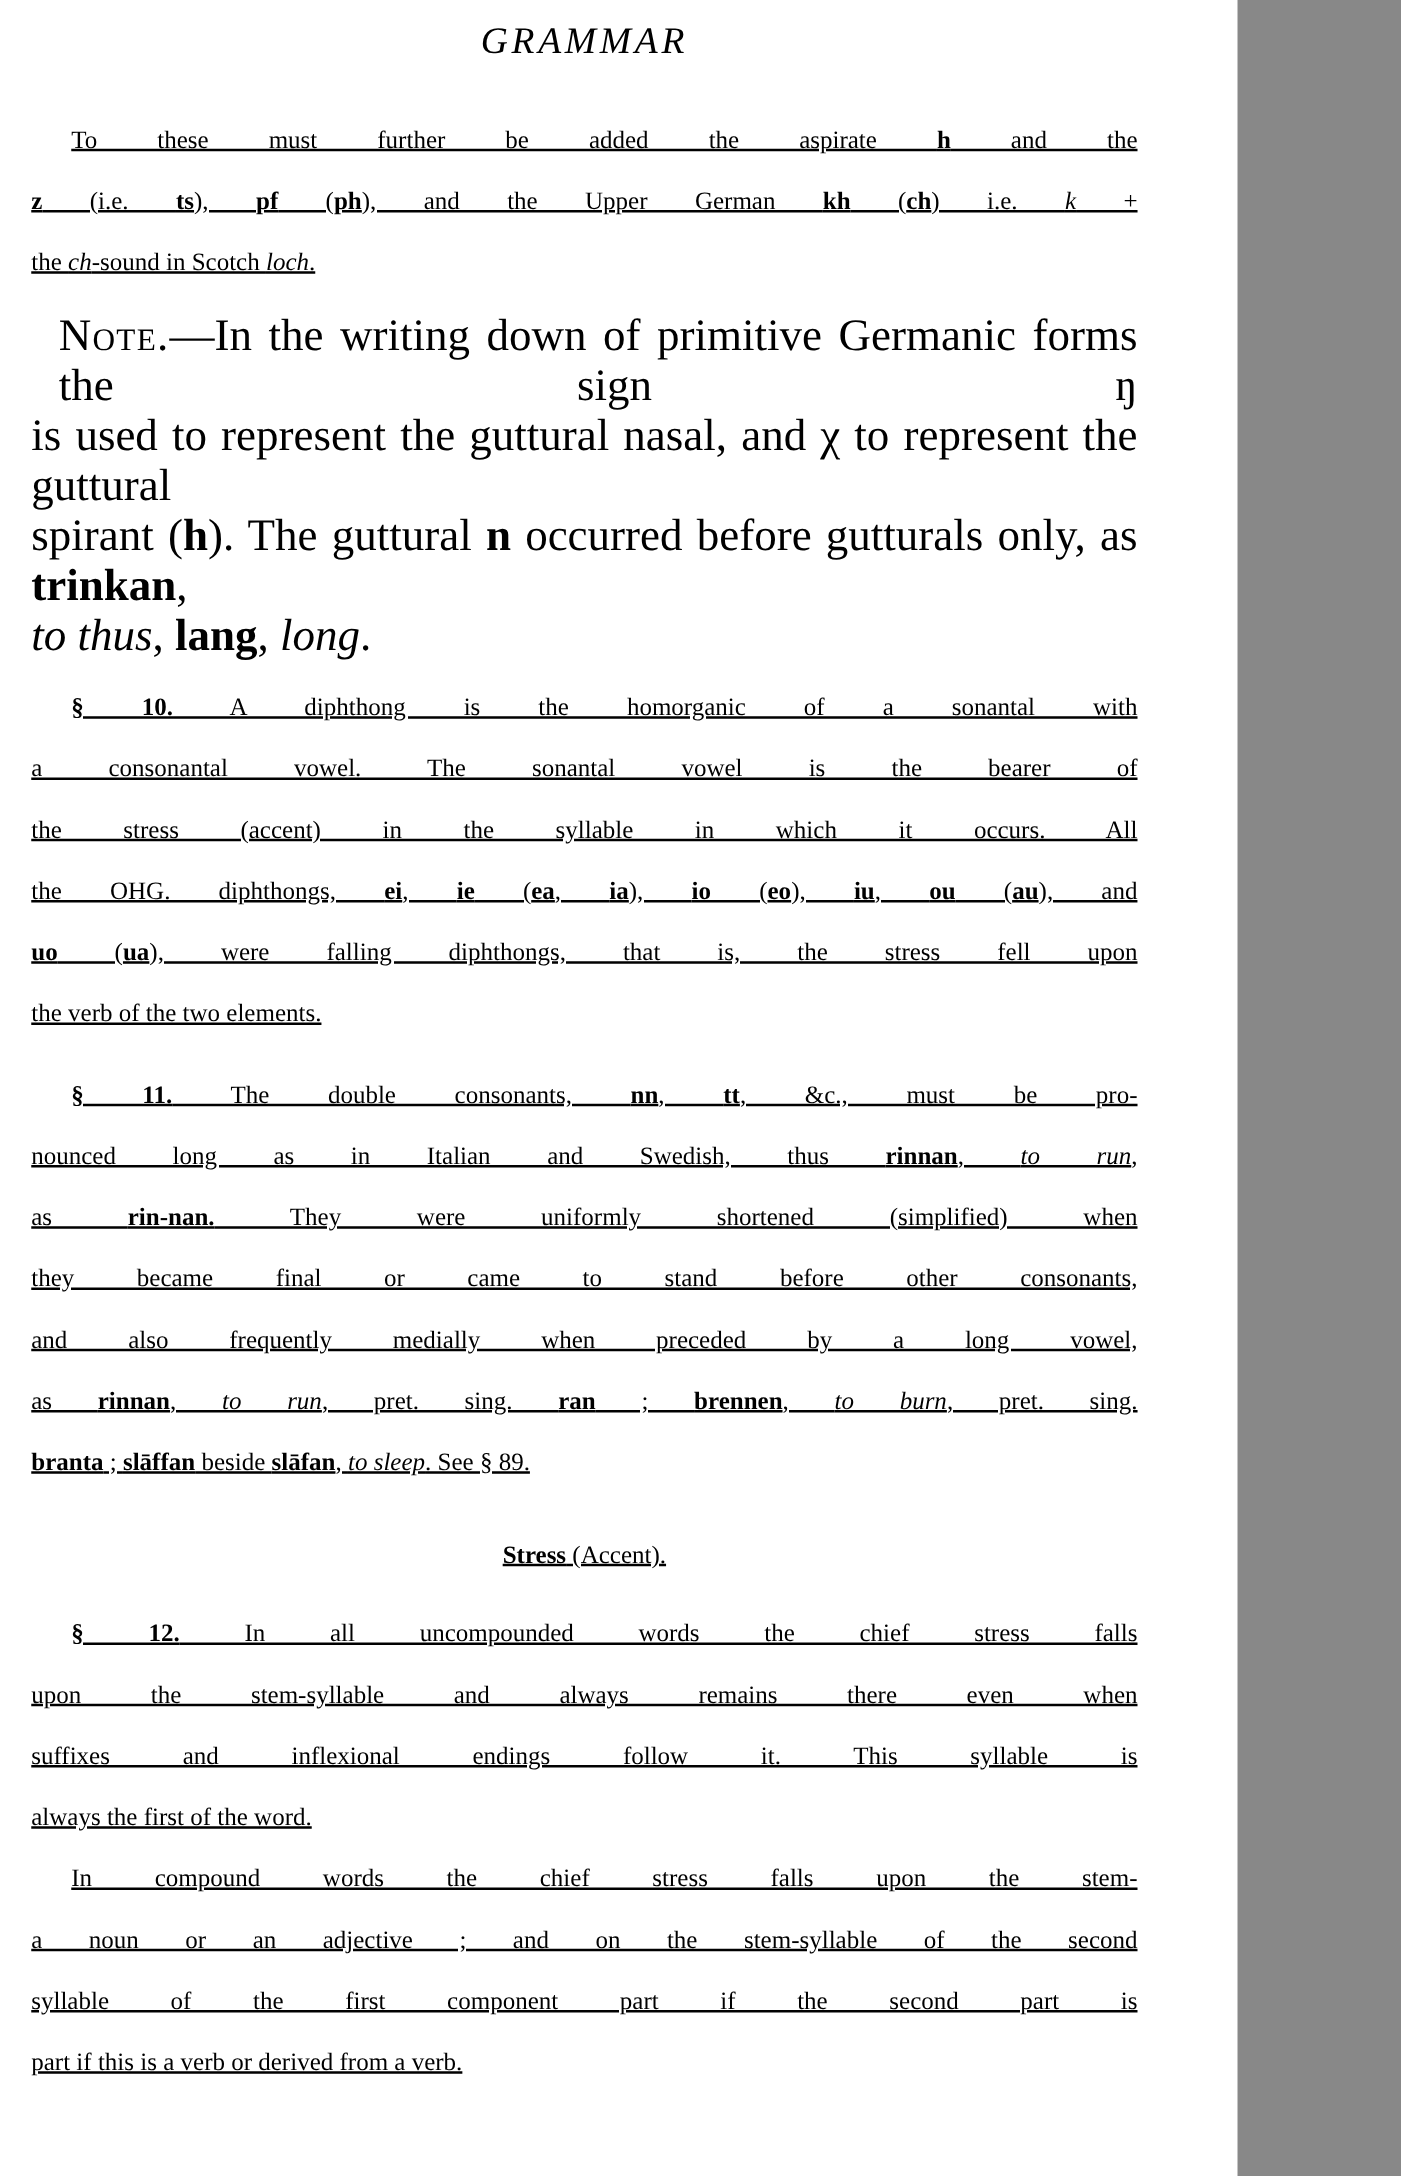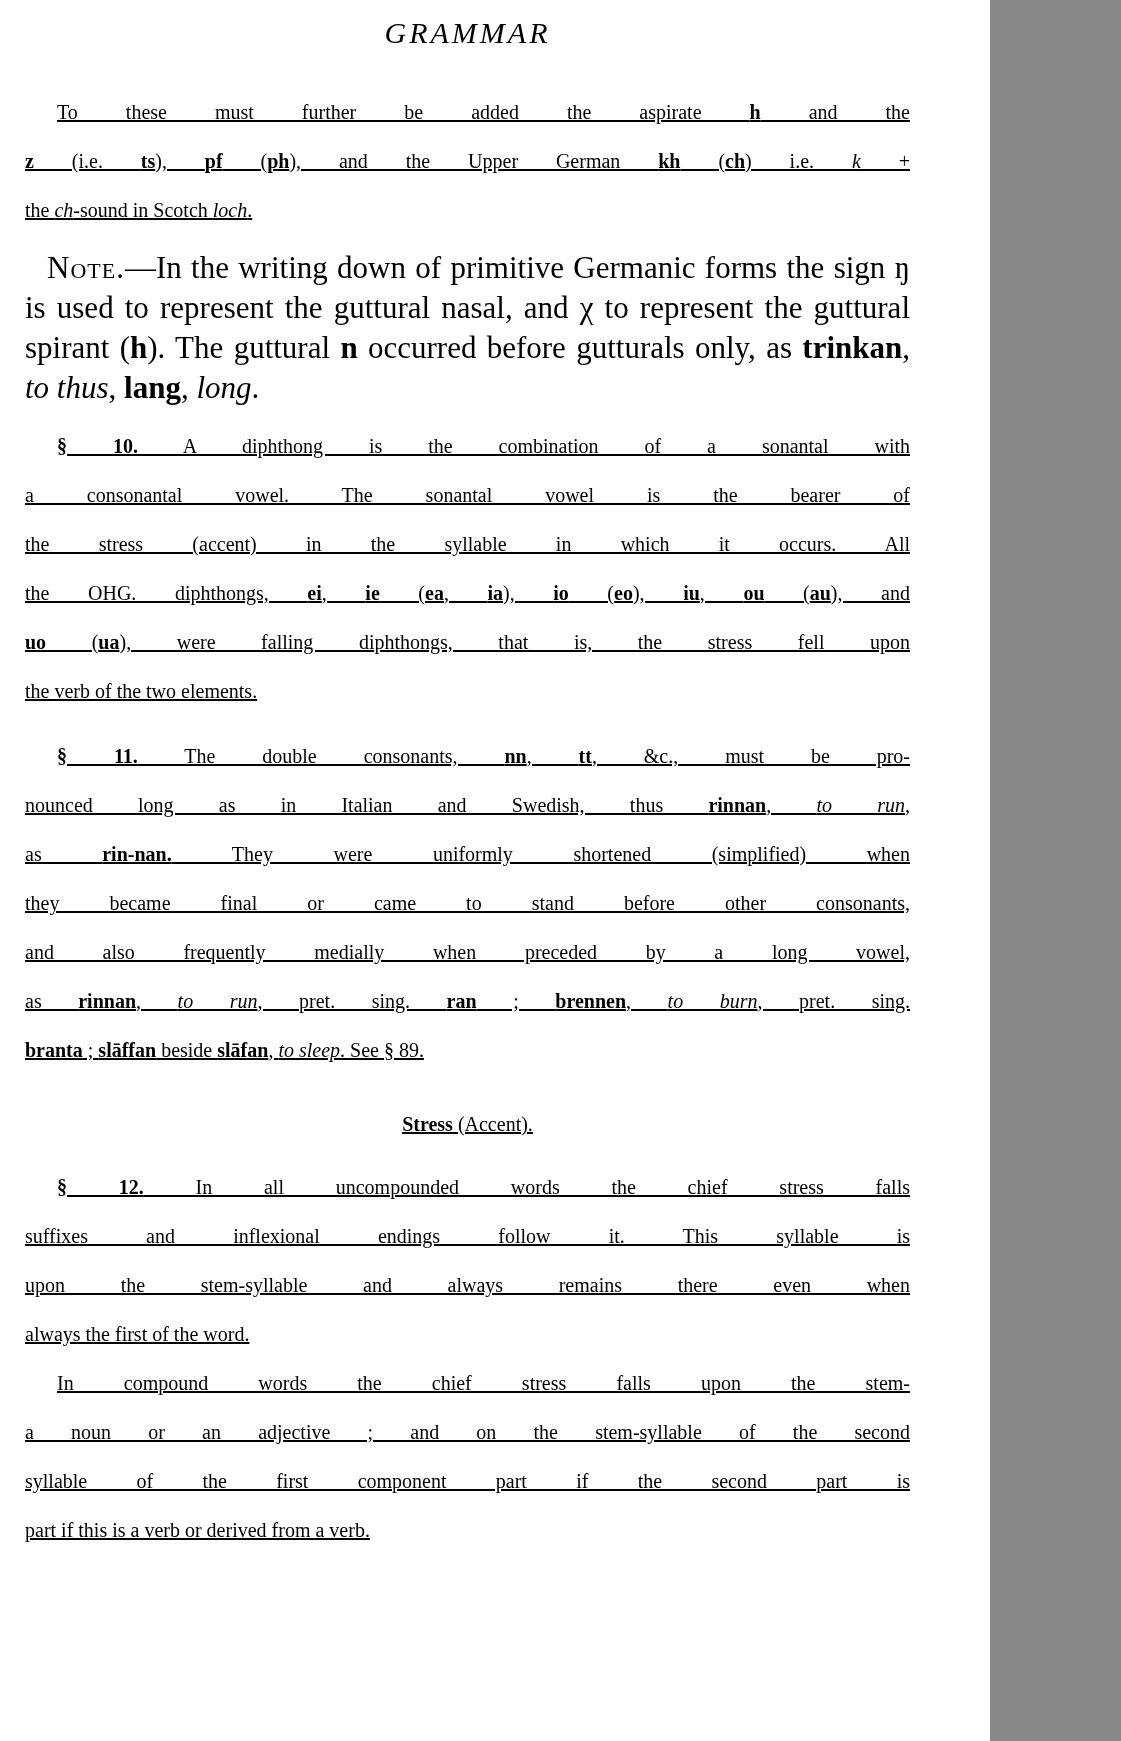"Note.—In the writing down of" .block-note { font-size: 31px -> 36px }
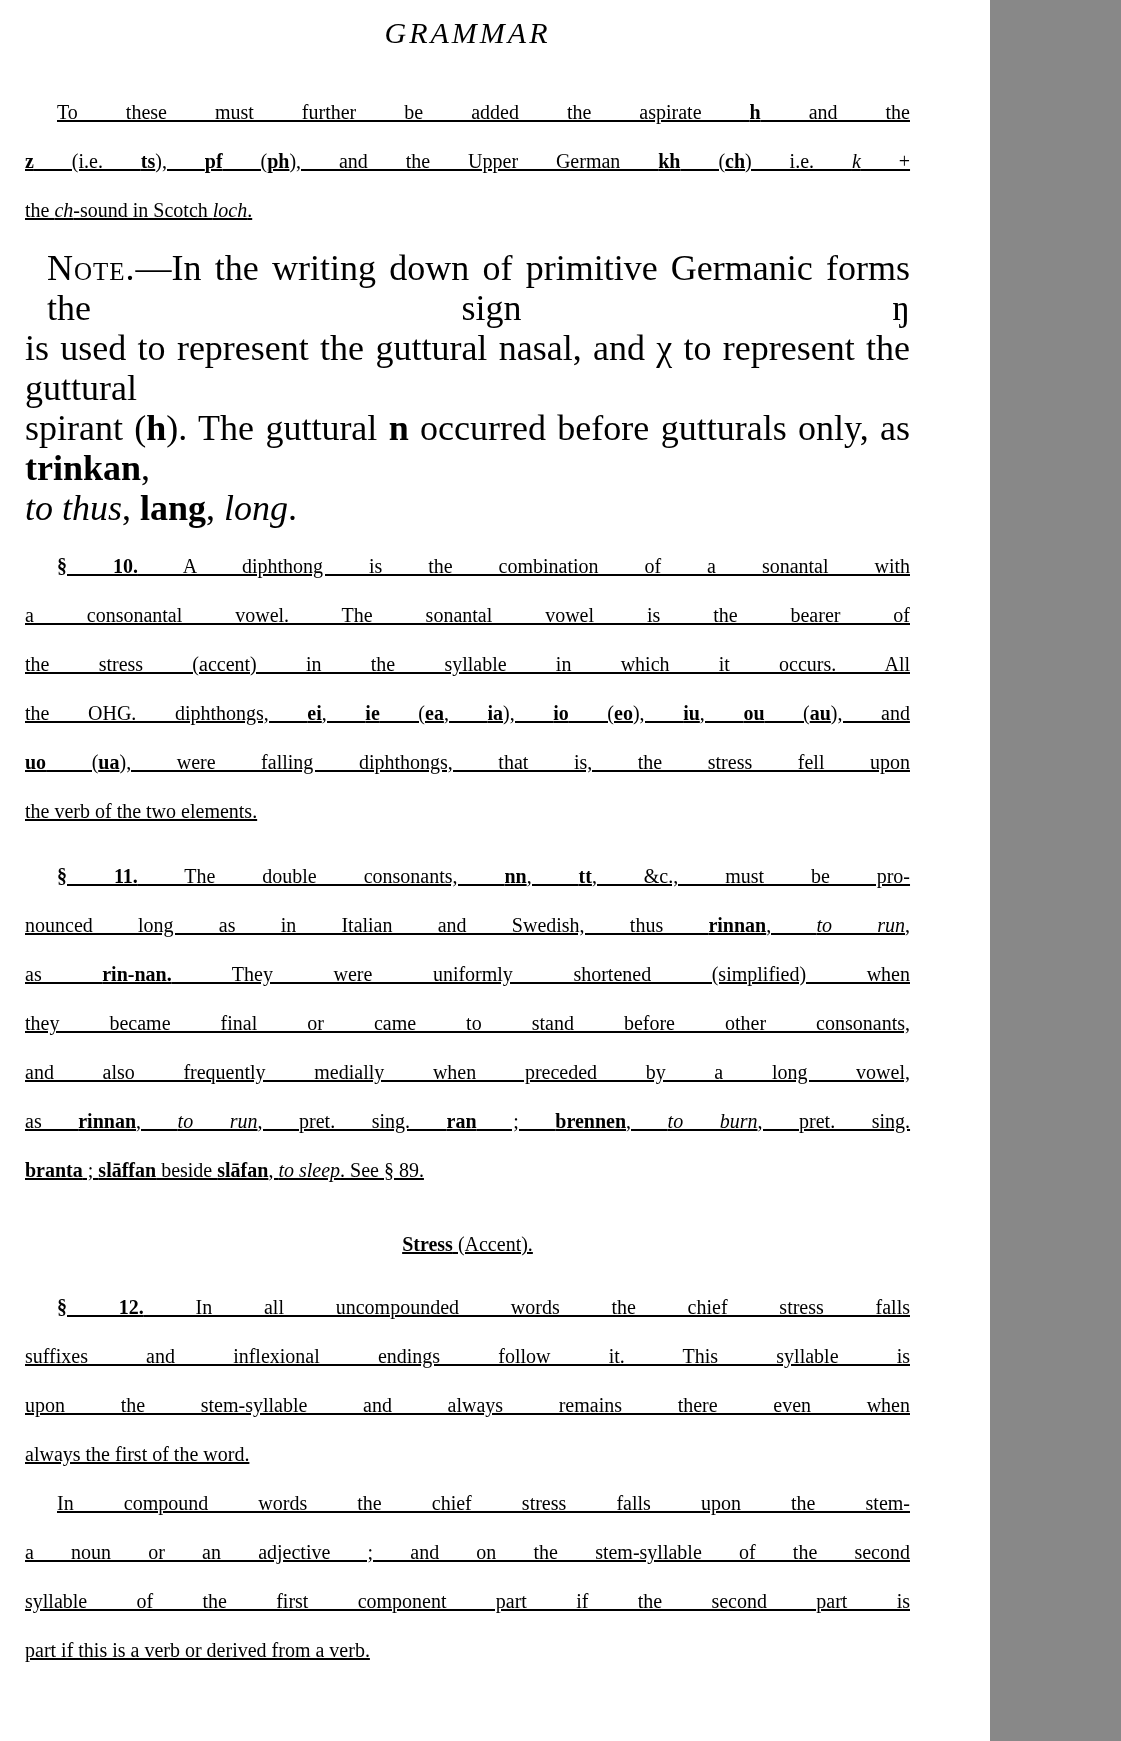"A diphthong is the combination" span { text: combination -> homorganic }
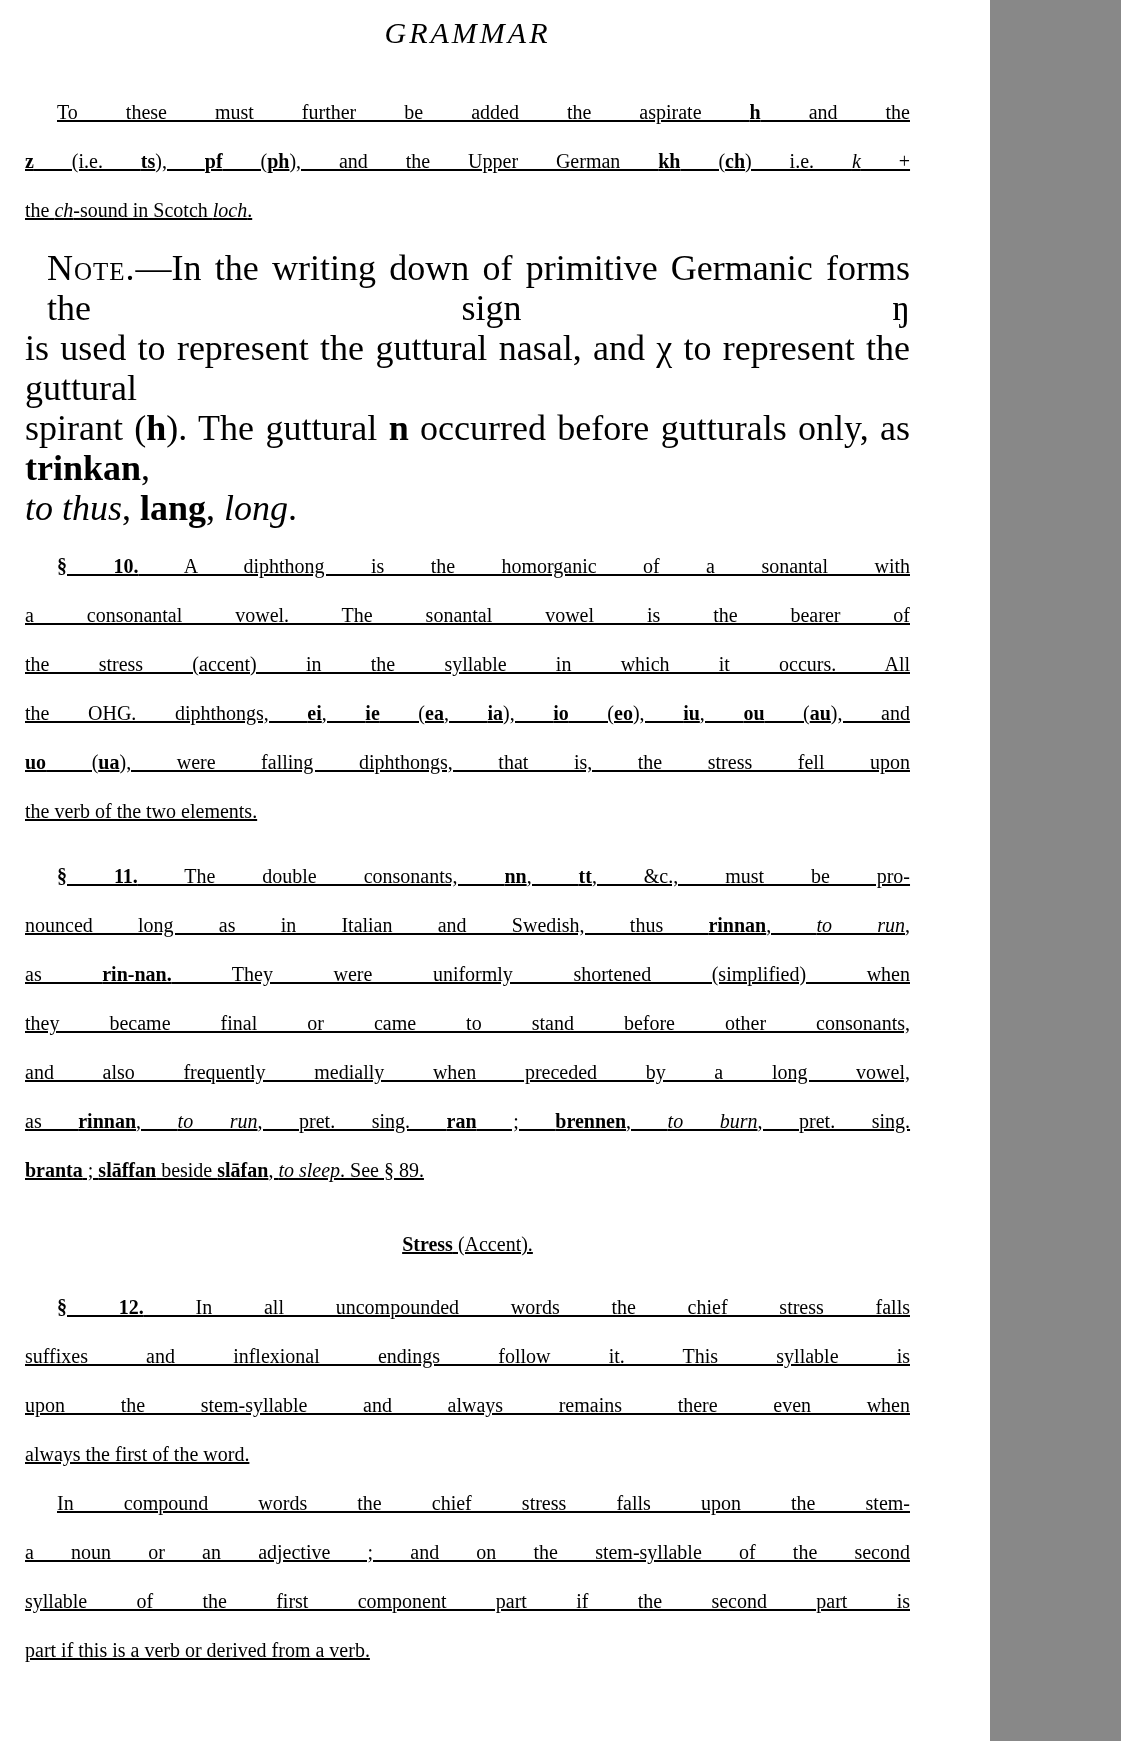"suffixes and inflexional endings follow" div.line { order: before "upon the stem-syllable and always" -> after "upon the stem-syllable and always" }
